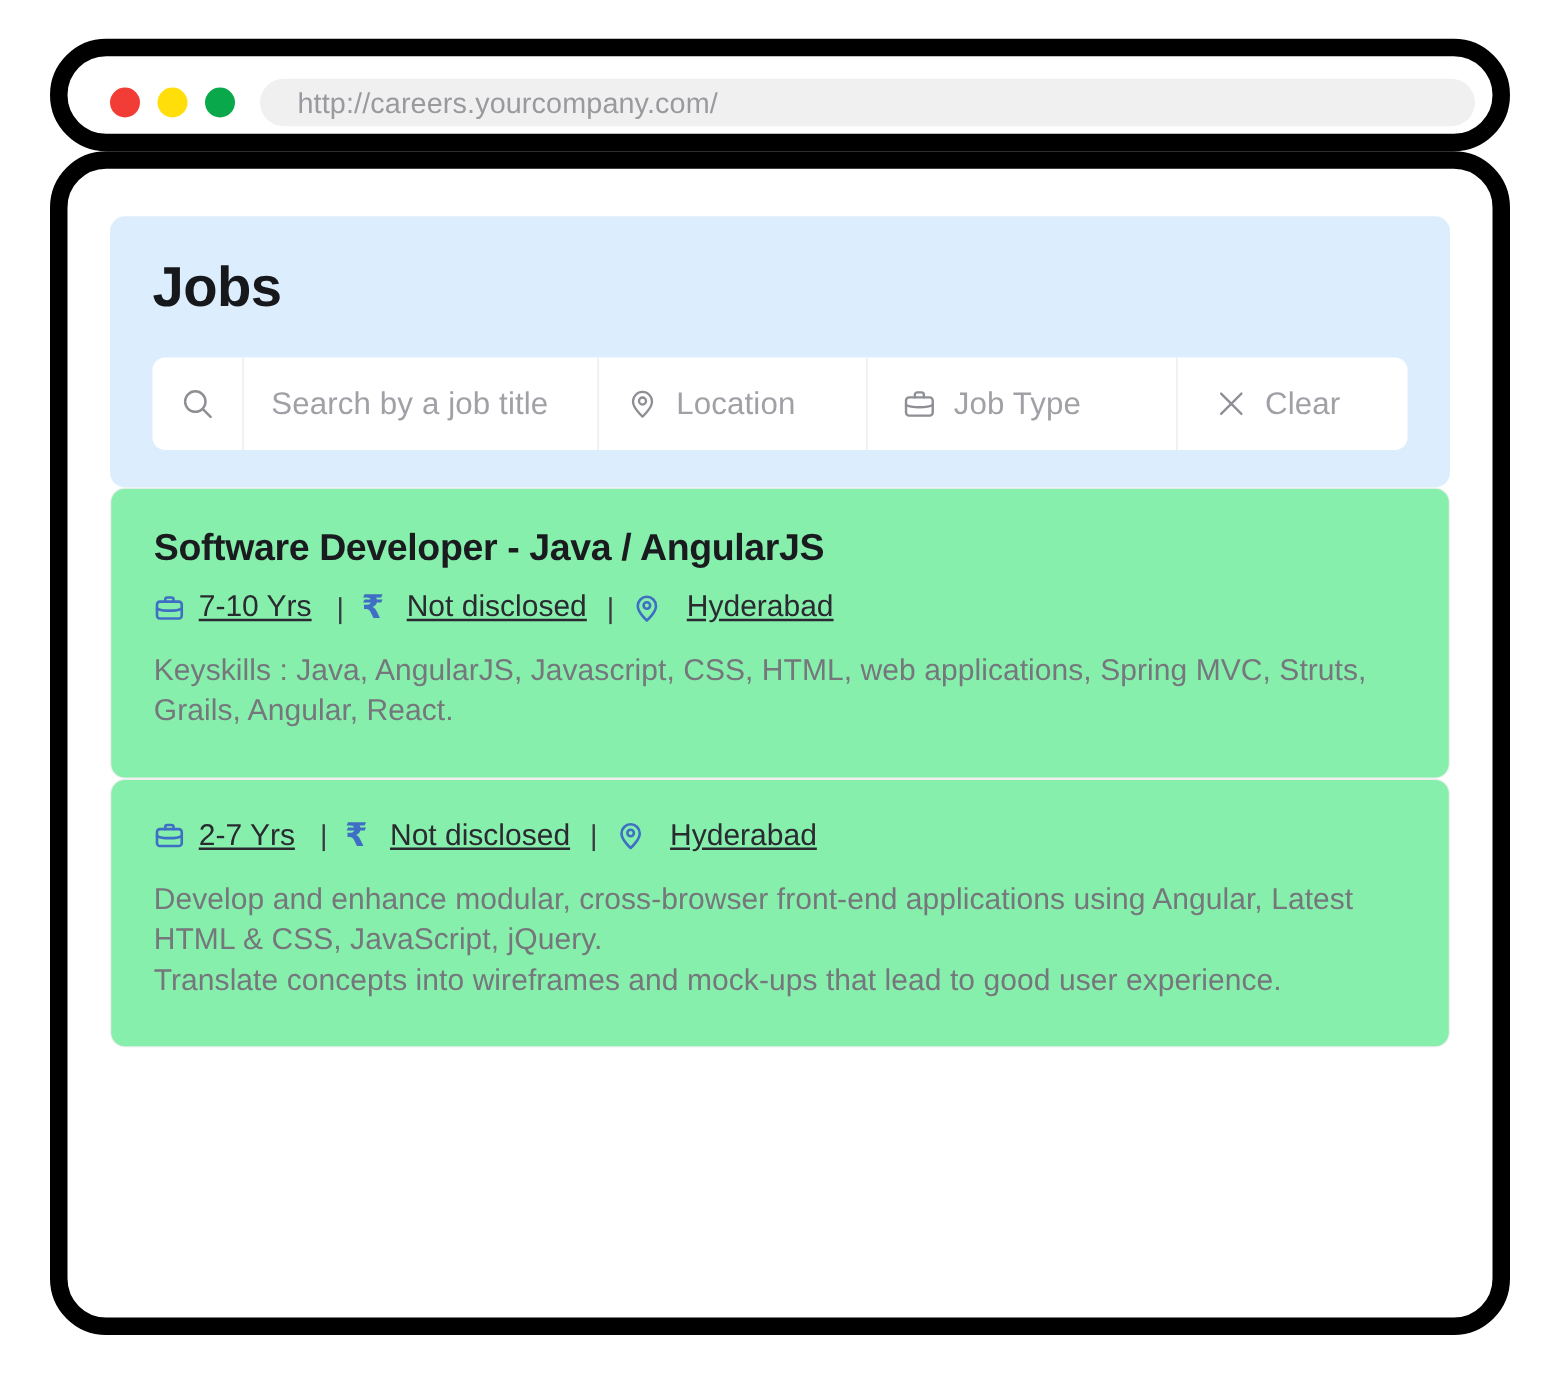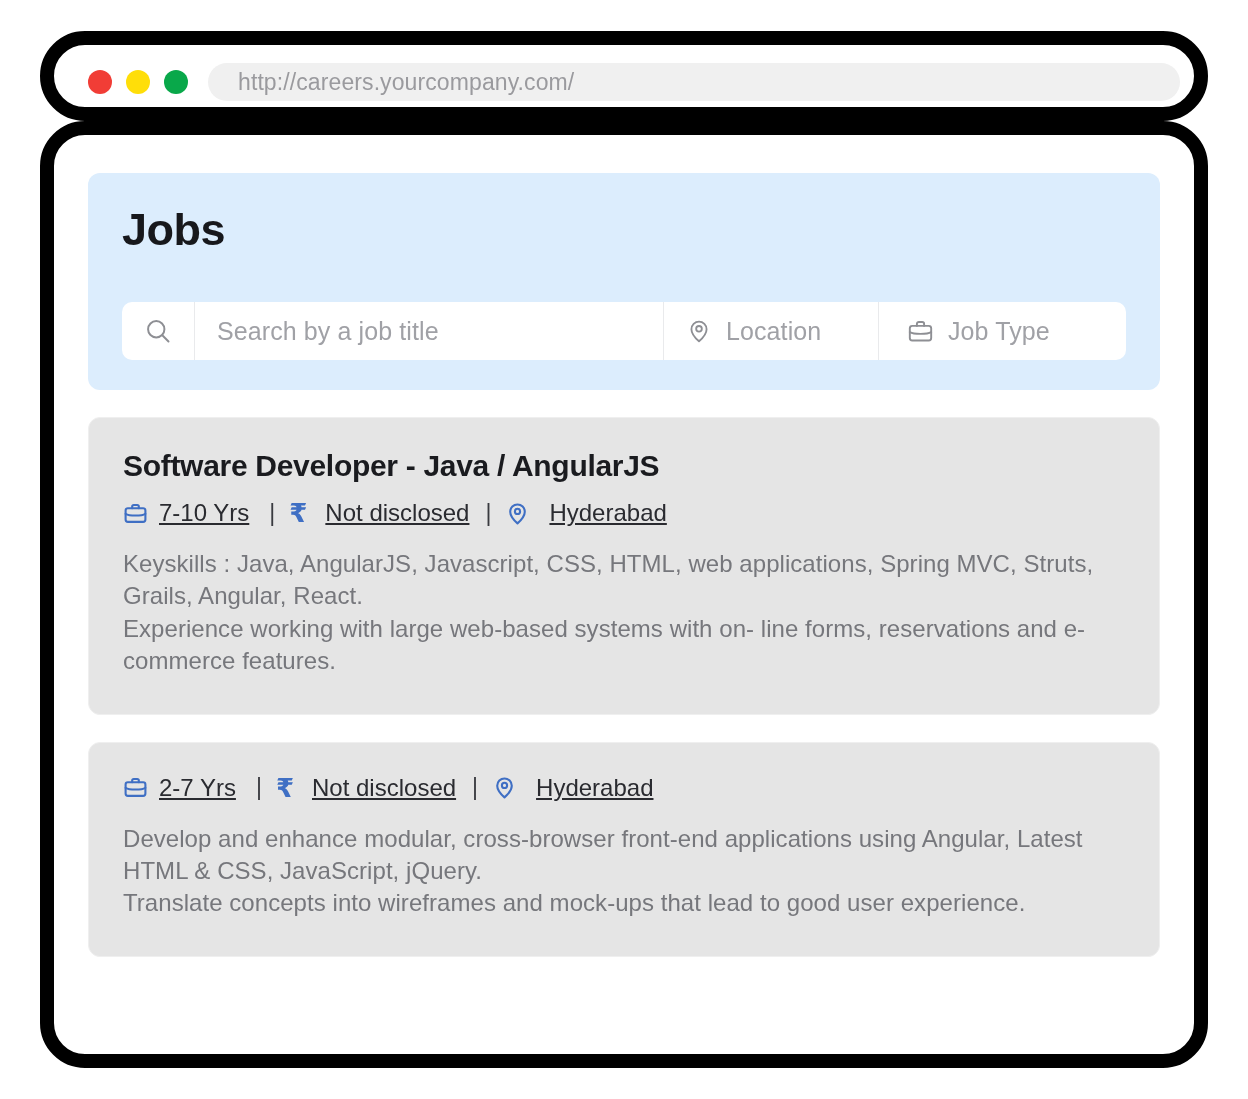"Jobs" .panel-title { margin: 0 0 50px 0 -> 0 0 34px 0 }
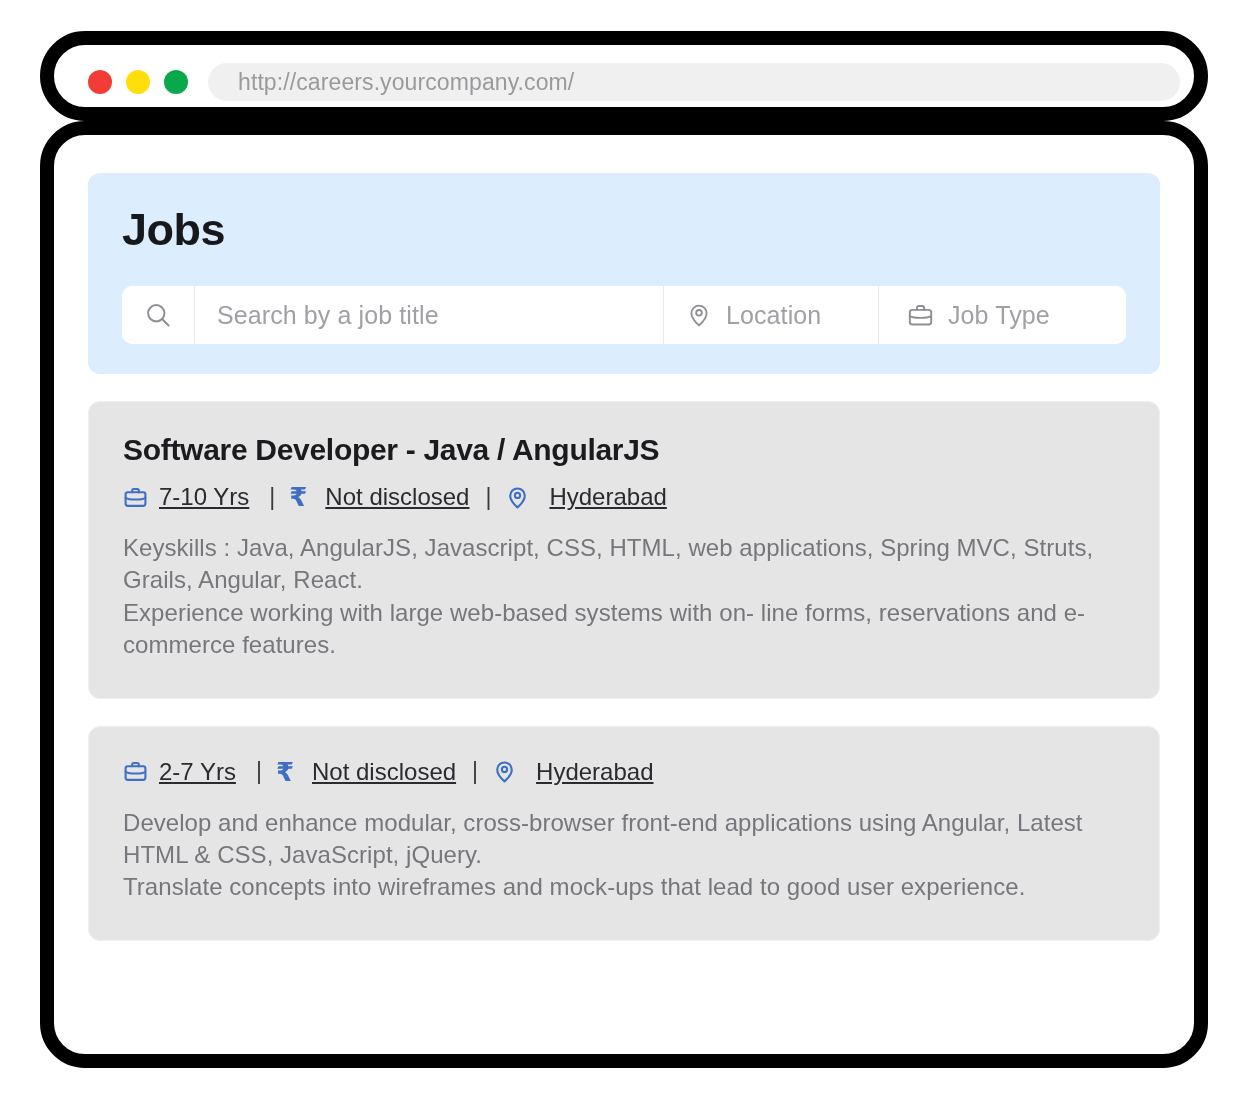"Search by a job title" .search-row { height: 58px -> 74px }
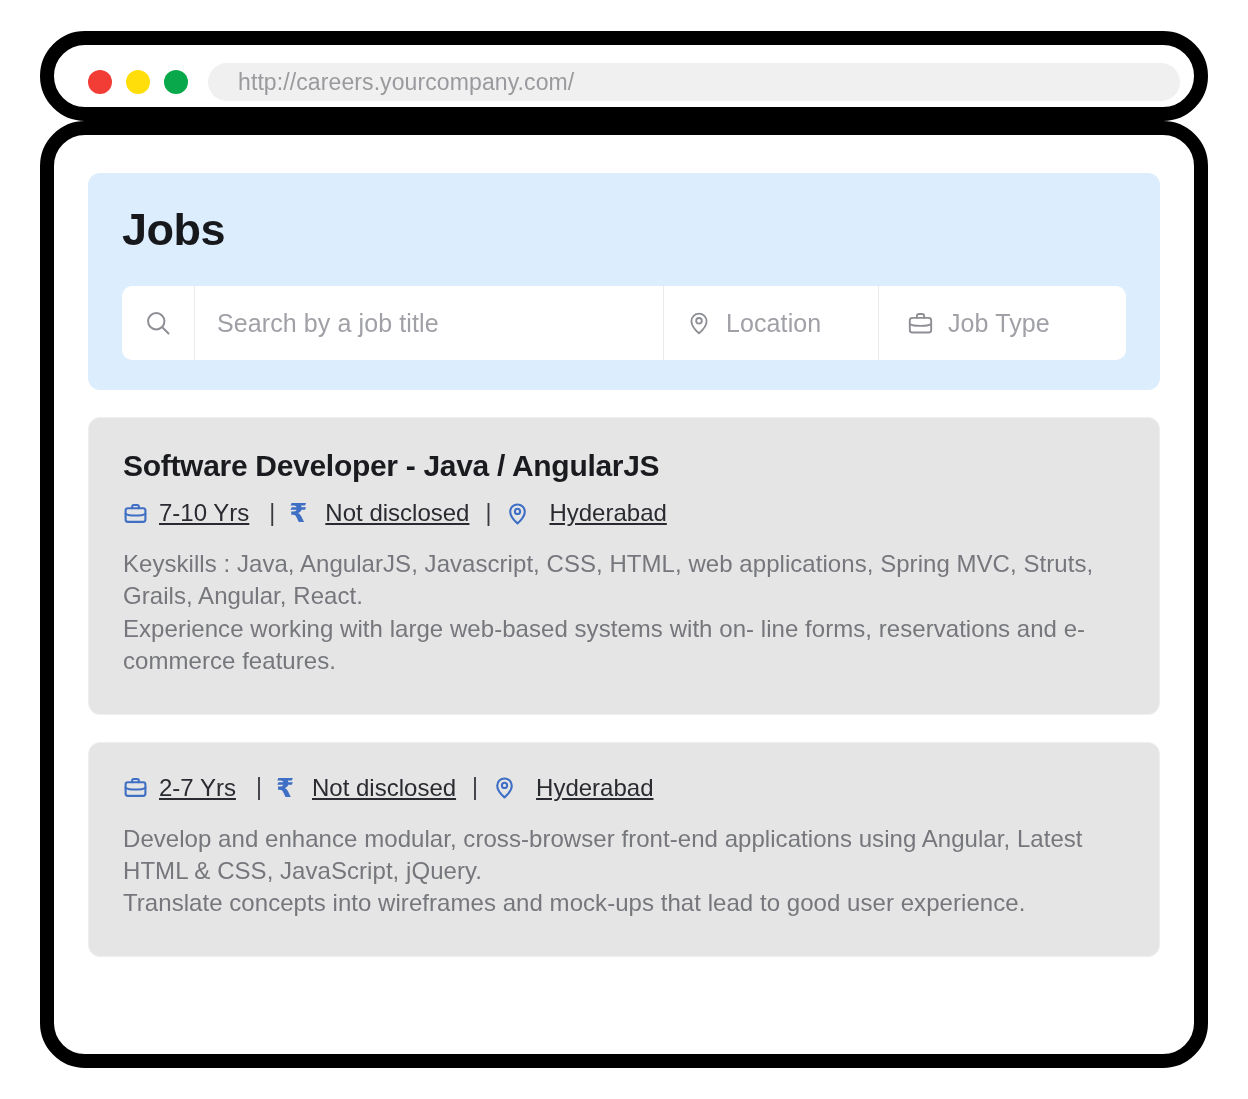"Clear" div.search-cell { html: none -> <div> <span> <svg> <line></line> <line></line> </svg> </span> <span>Clear</span> </div> }
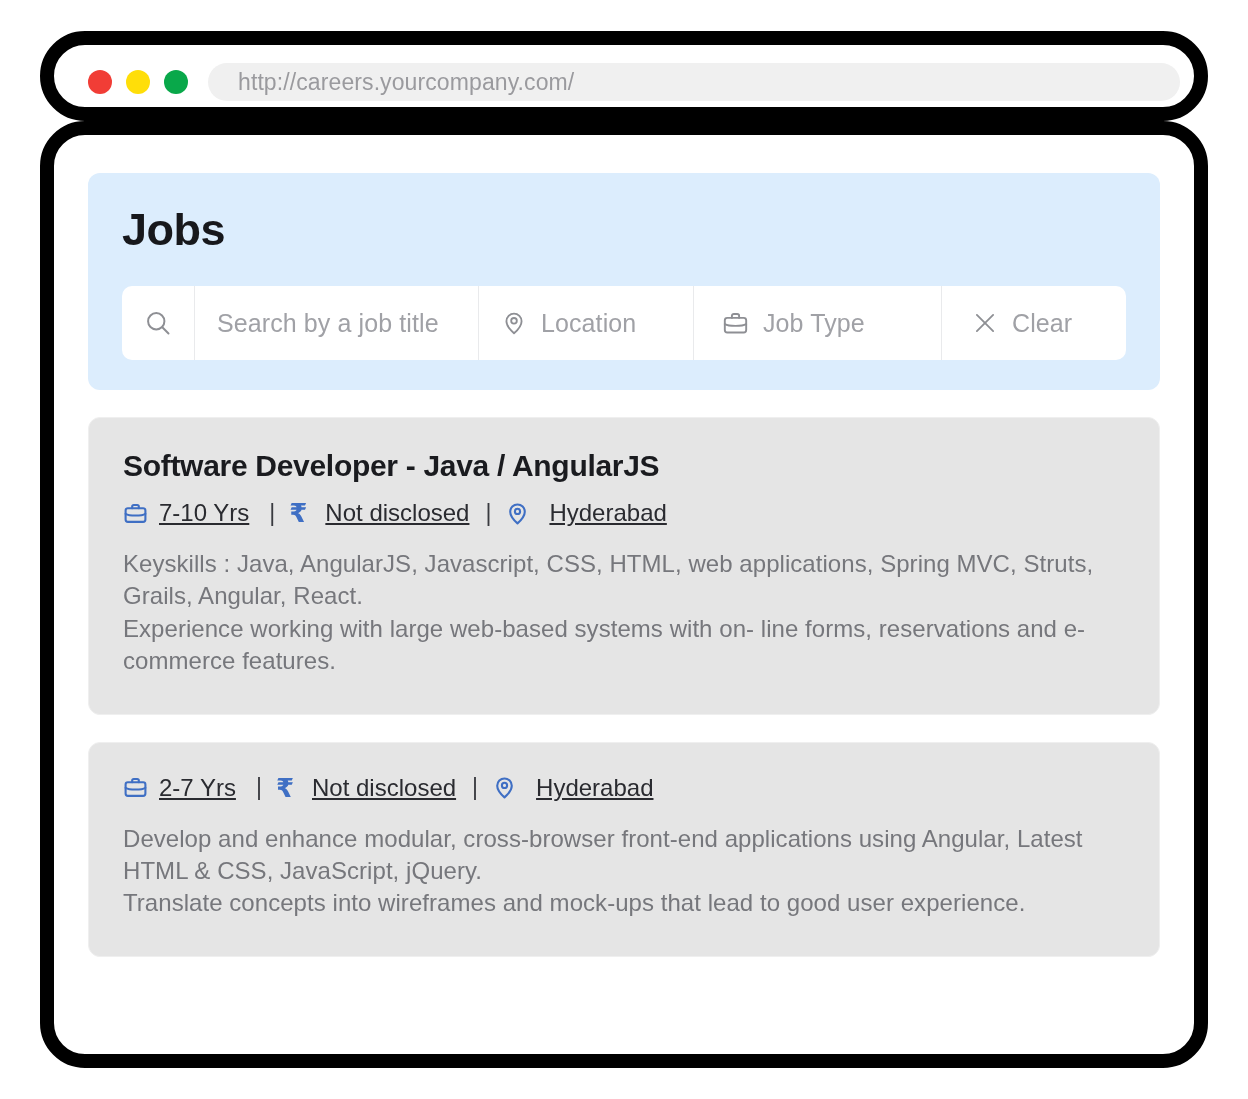"Software Developer - Java /" .job-card { background: #e5e5e5 -> #86efac; margin-top: 27px -> none }
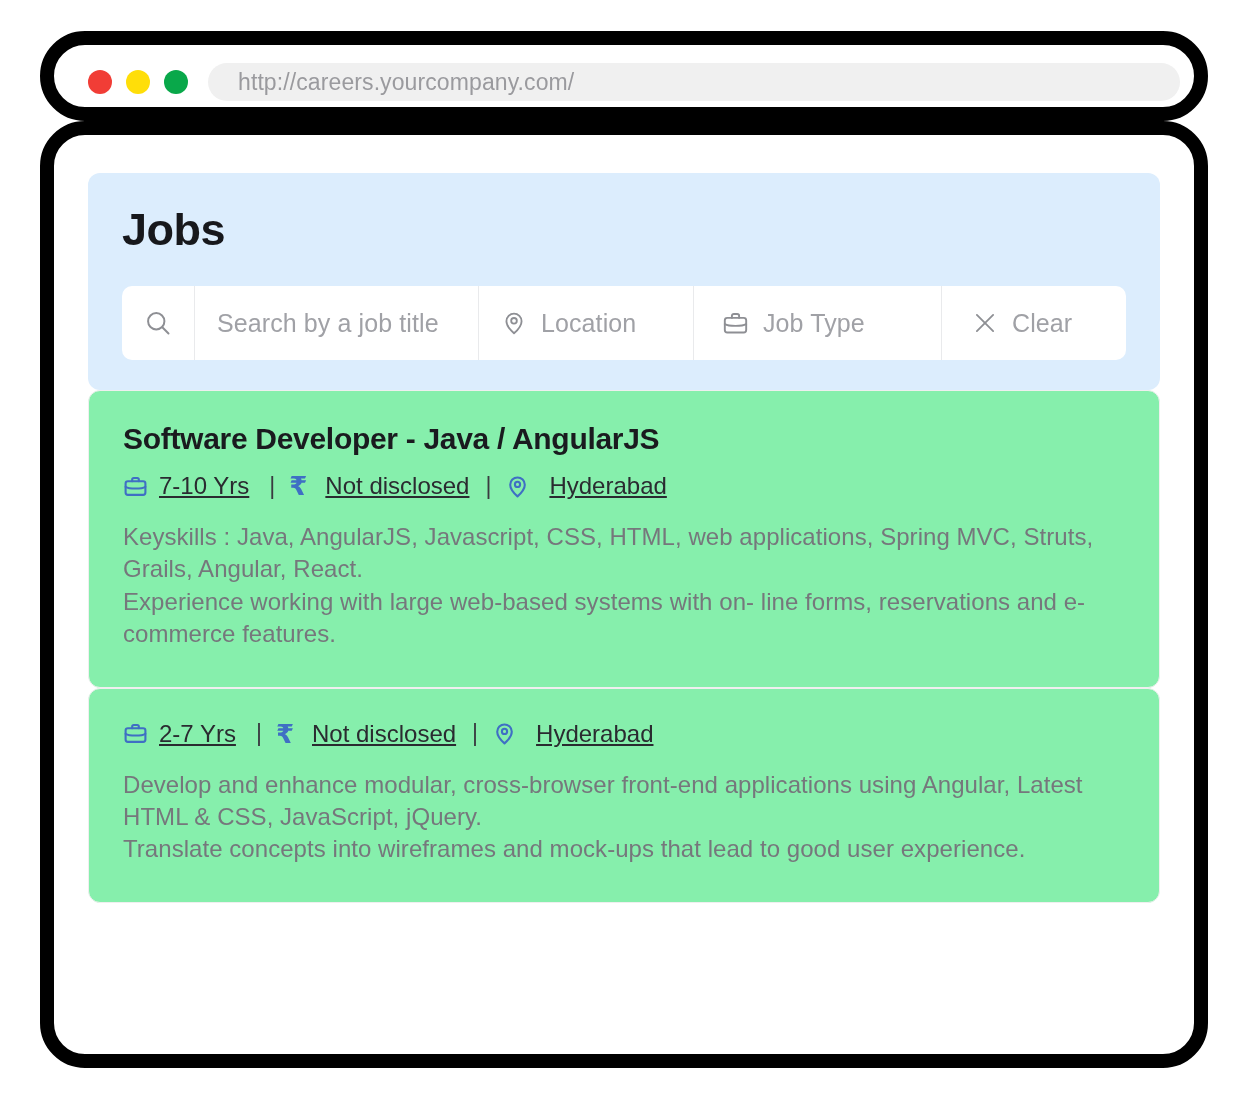"Experience working with large web-based" p.job-desc { html: <p>Experience working with large web-based systems with on- line forms, reservations and e-commerce features.</p> -> none }
